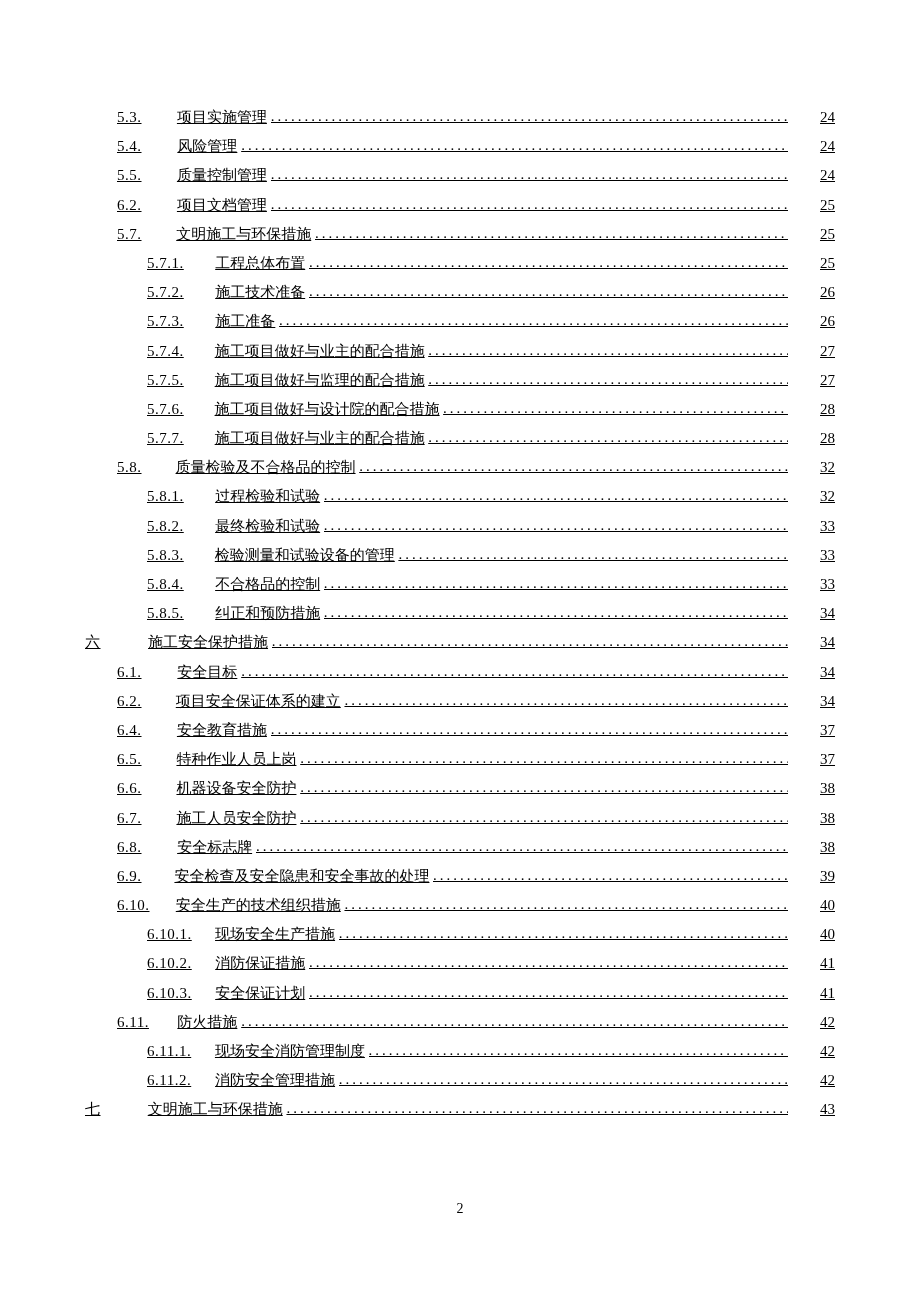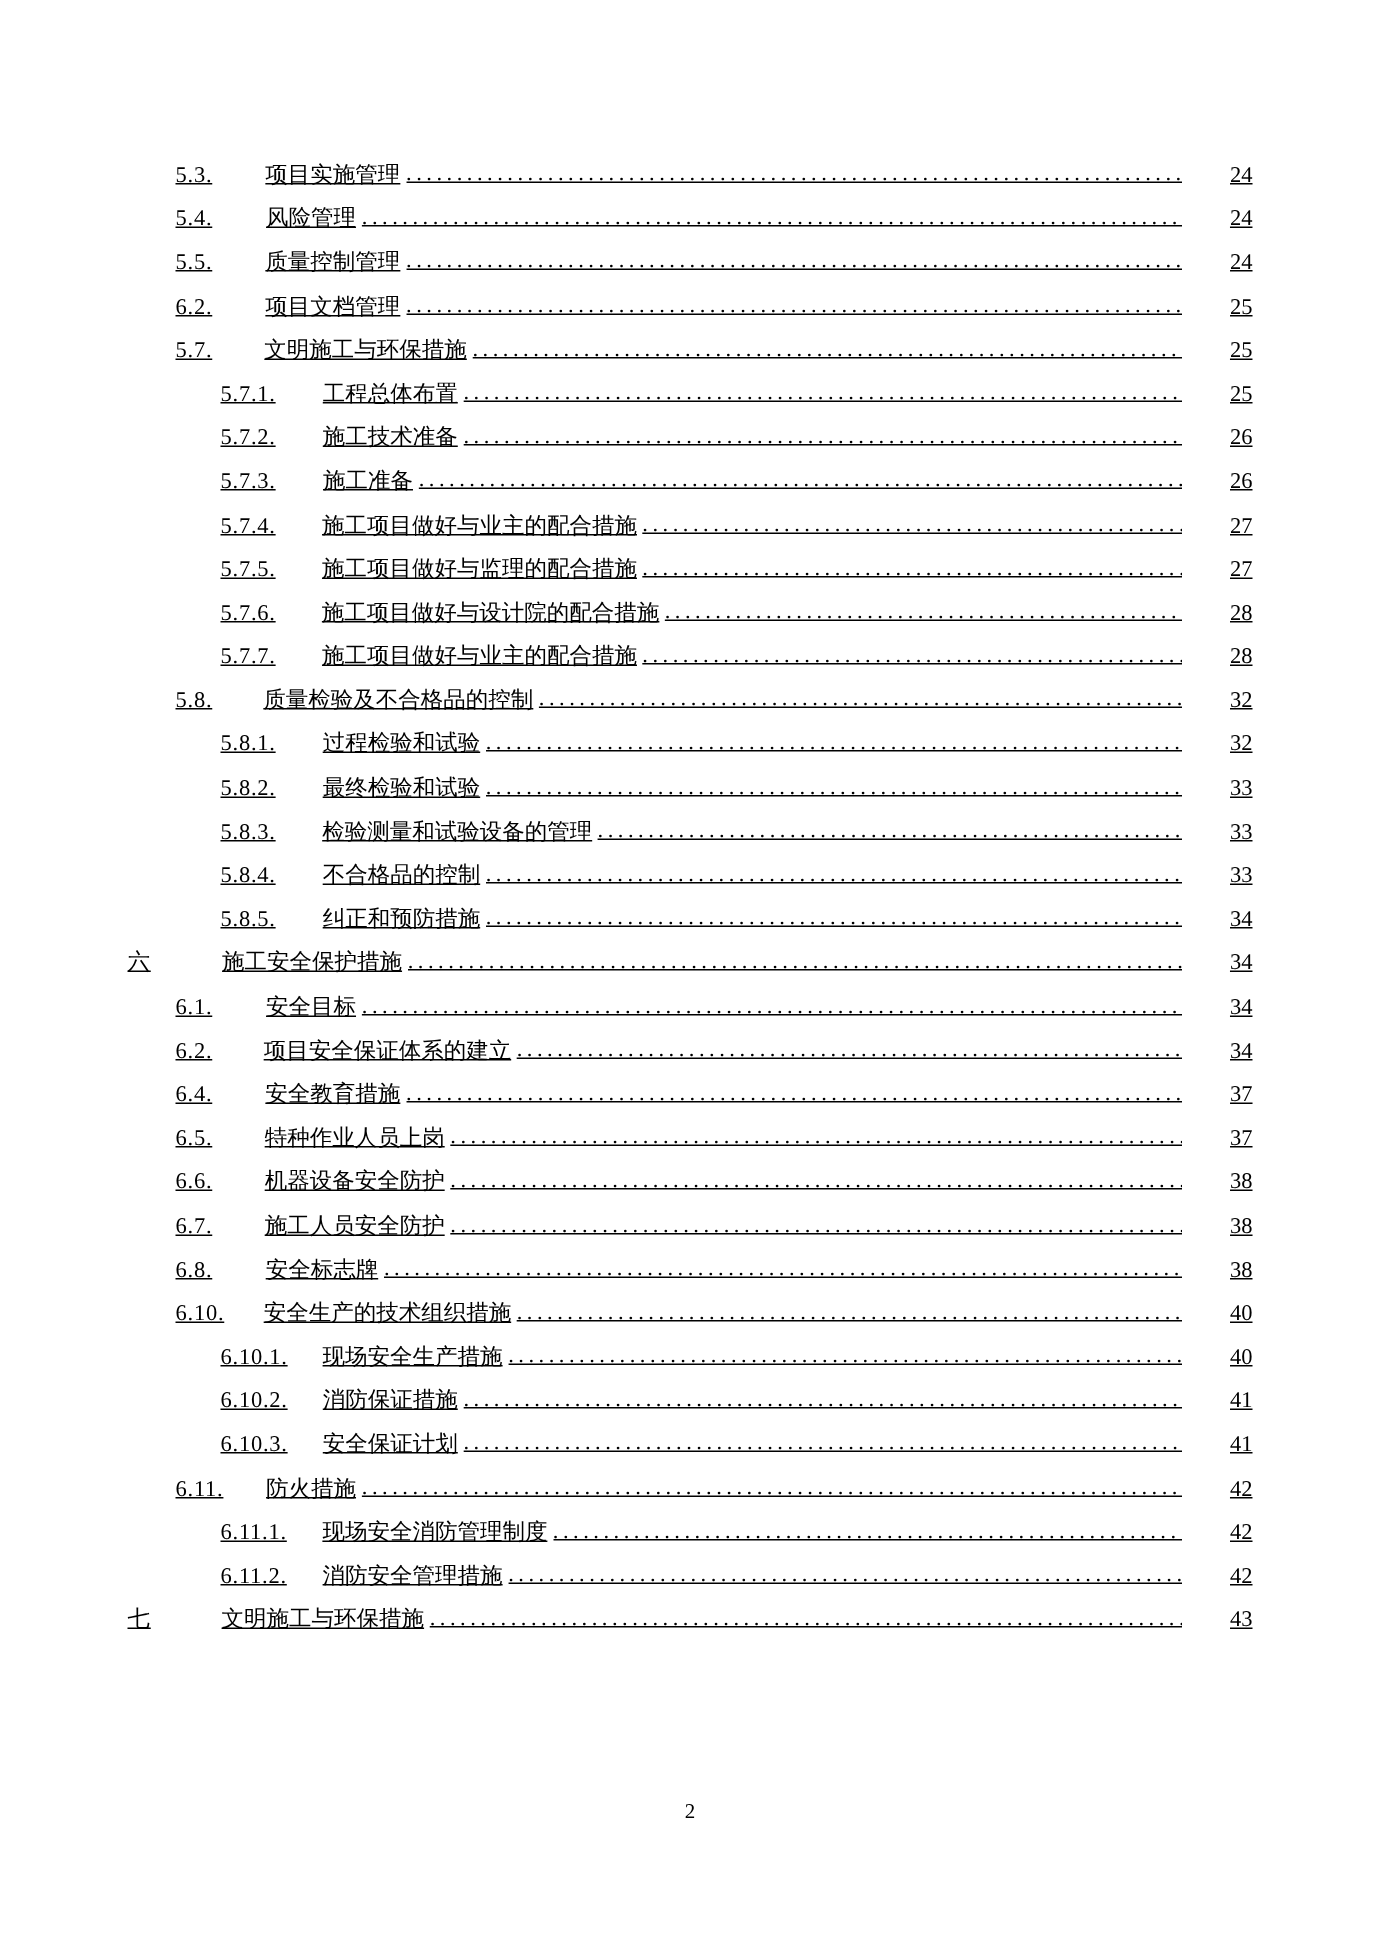"6.9." div.toc-row { html: none -> <div> <span>6.9.</span> <span></span> <span>安全检查及安全隐患和安全事故的处理</span> <span></span> <span></span> <span>39</span> </div> }
